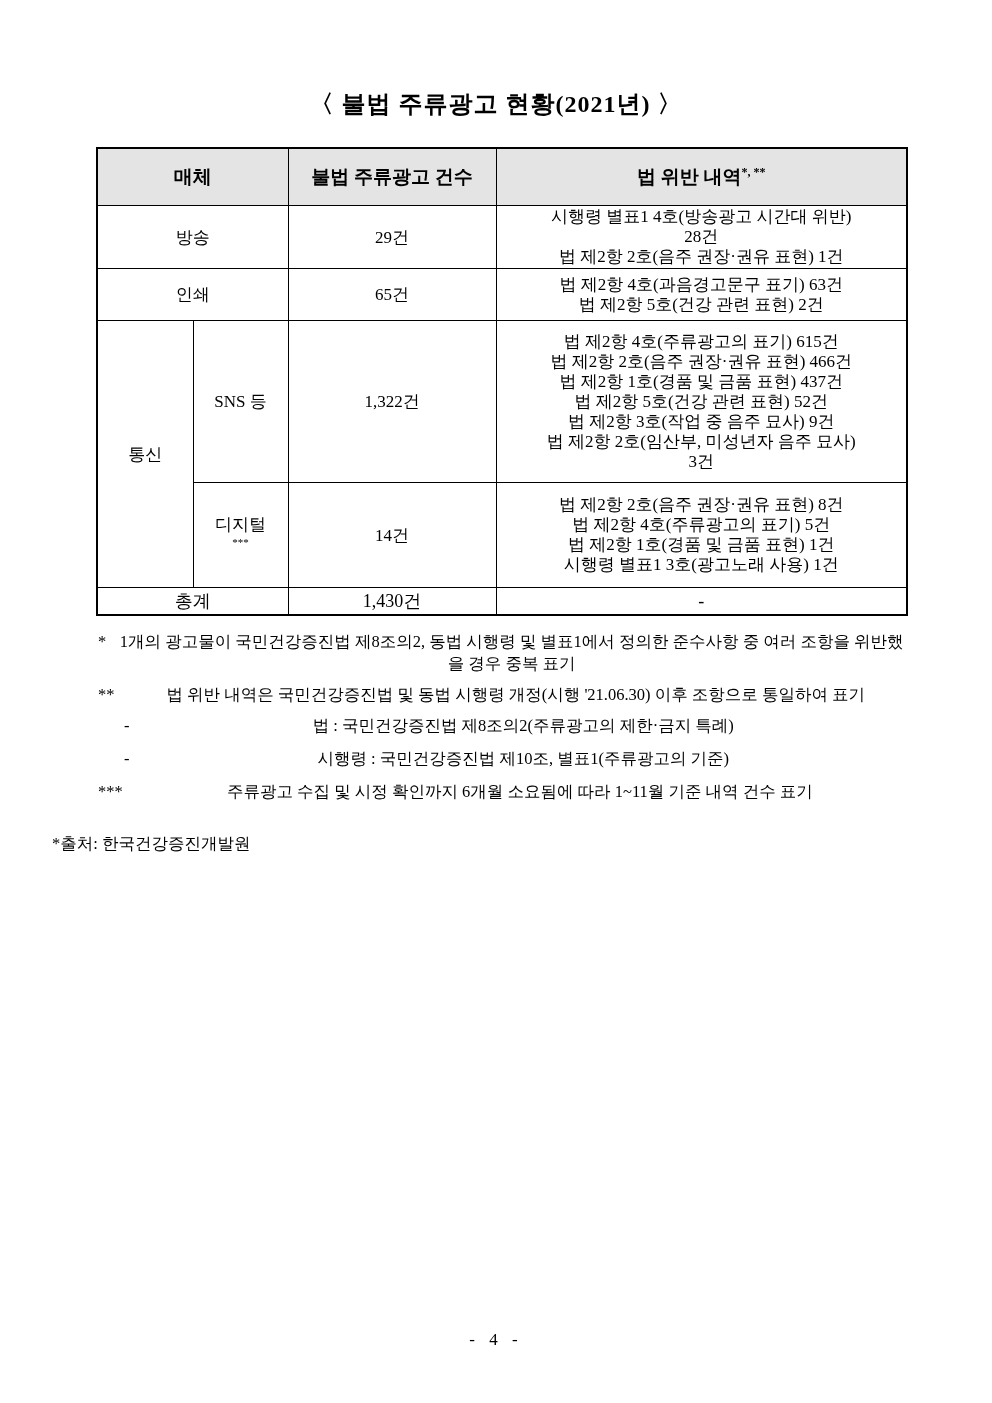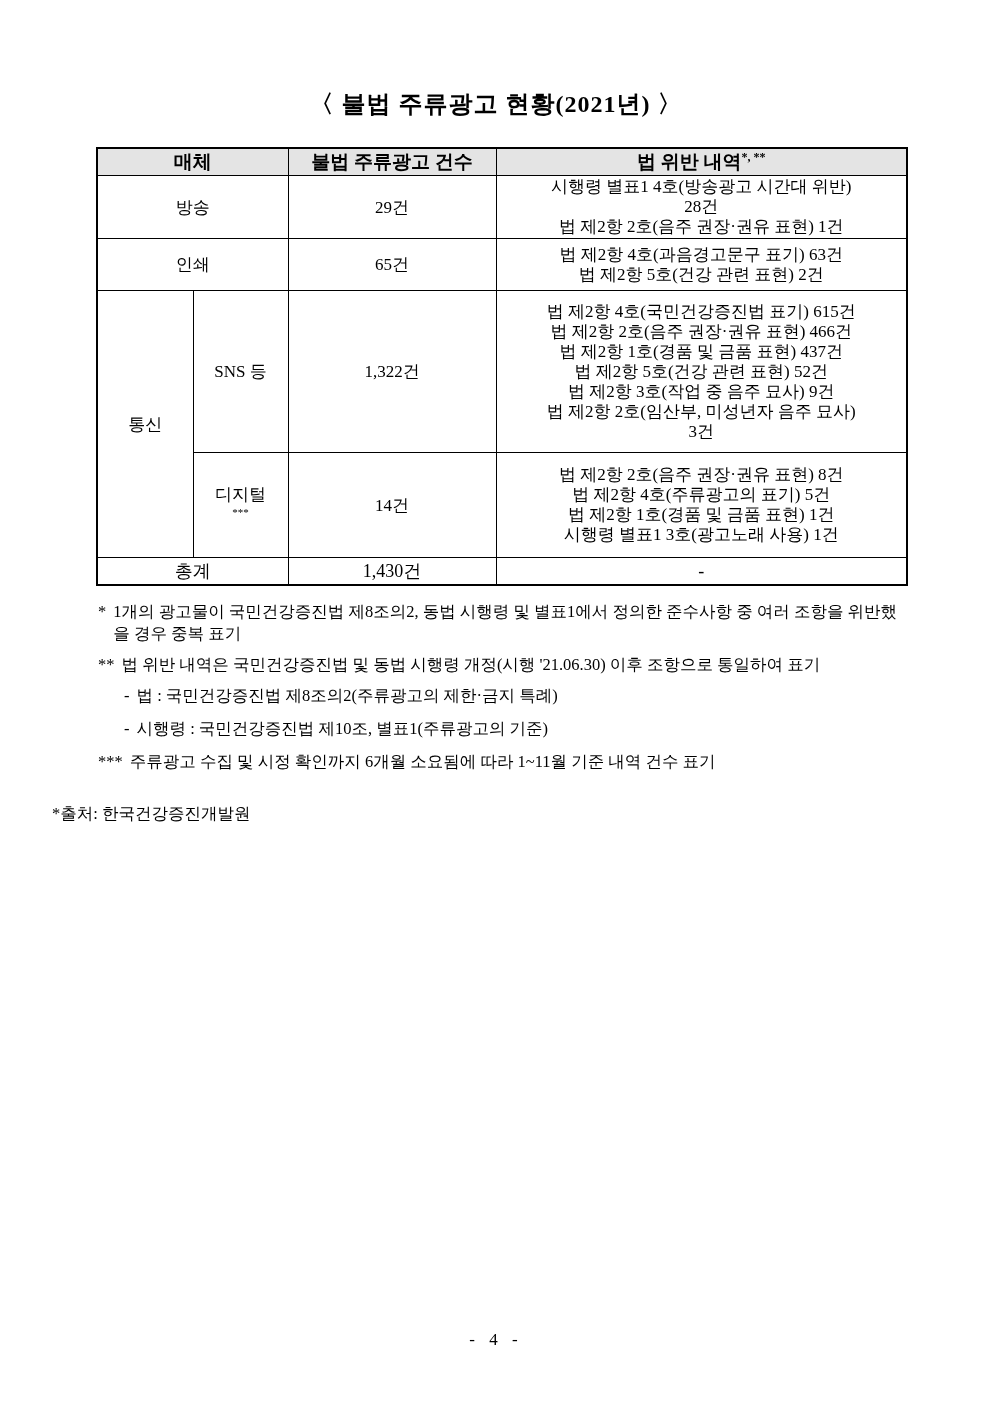"매체" tr.hdr-row td { padding: 0 2px -> 15px 2px }
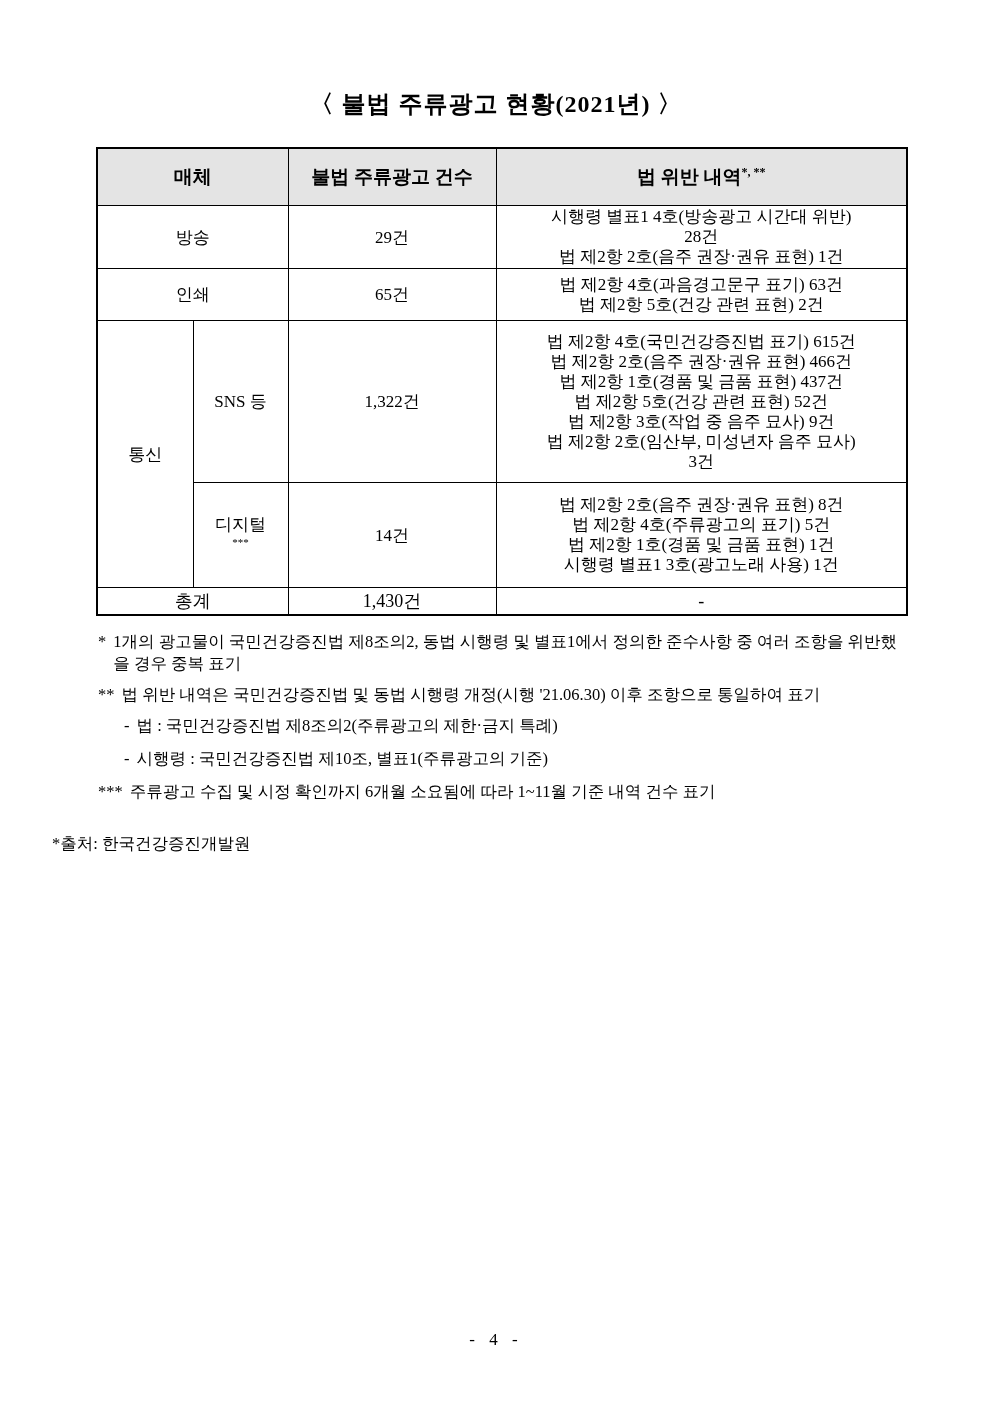"법 제2항 4호(국민건강증진법 표기) 615건" div { text: 국민건강증진법 -> 주류광고의 }
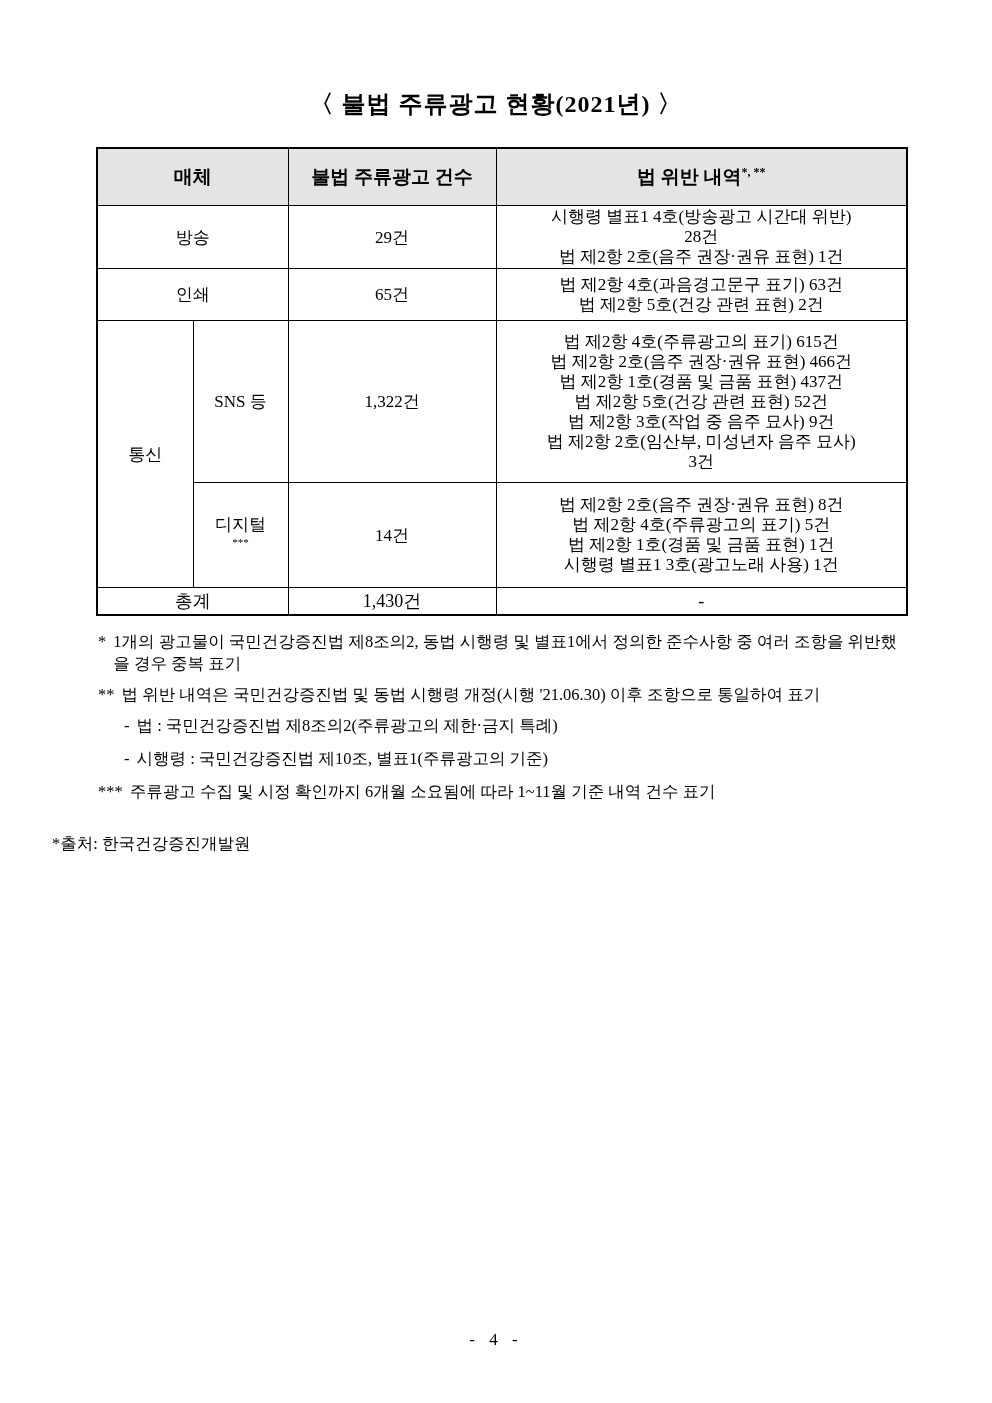"1개의 광고물이 국민건강증진법 제8조의2, 동법" .footnote .fn-text { text-align: none -> center }
